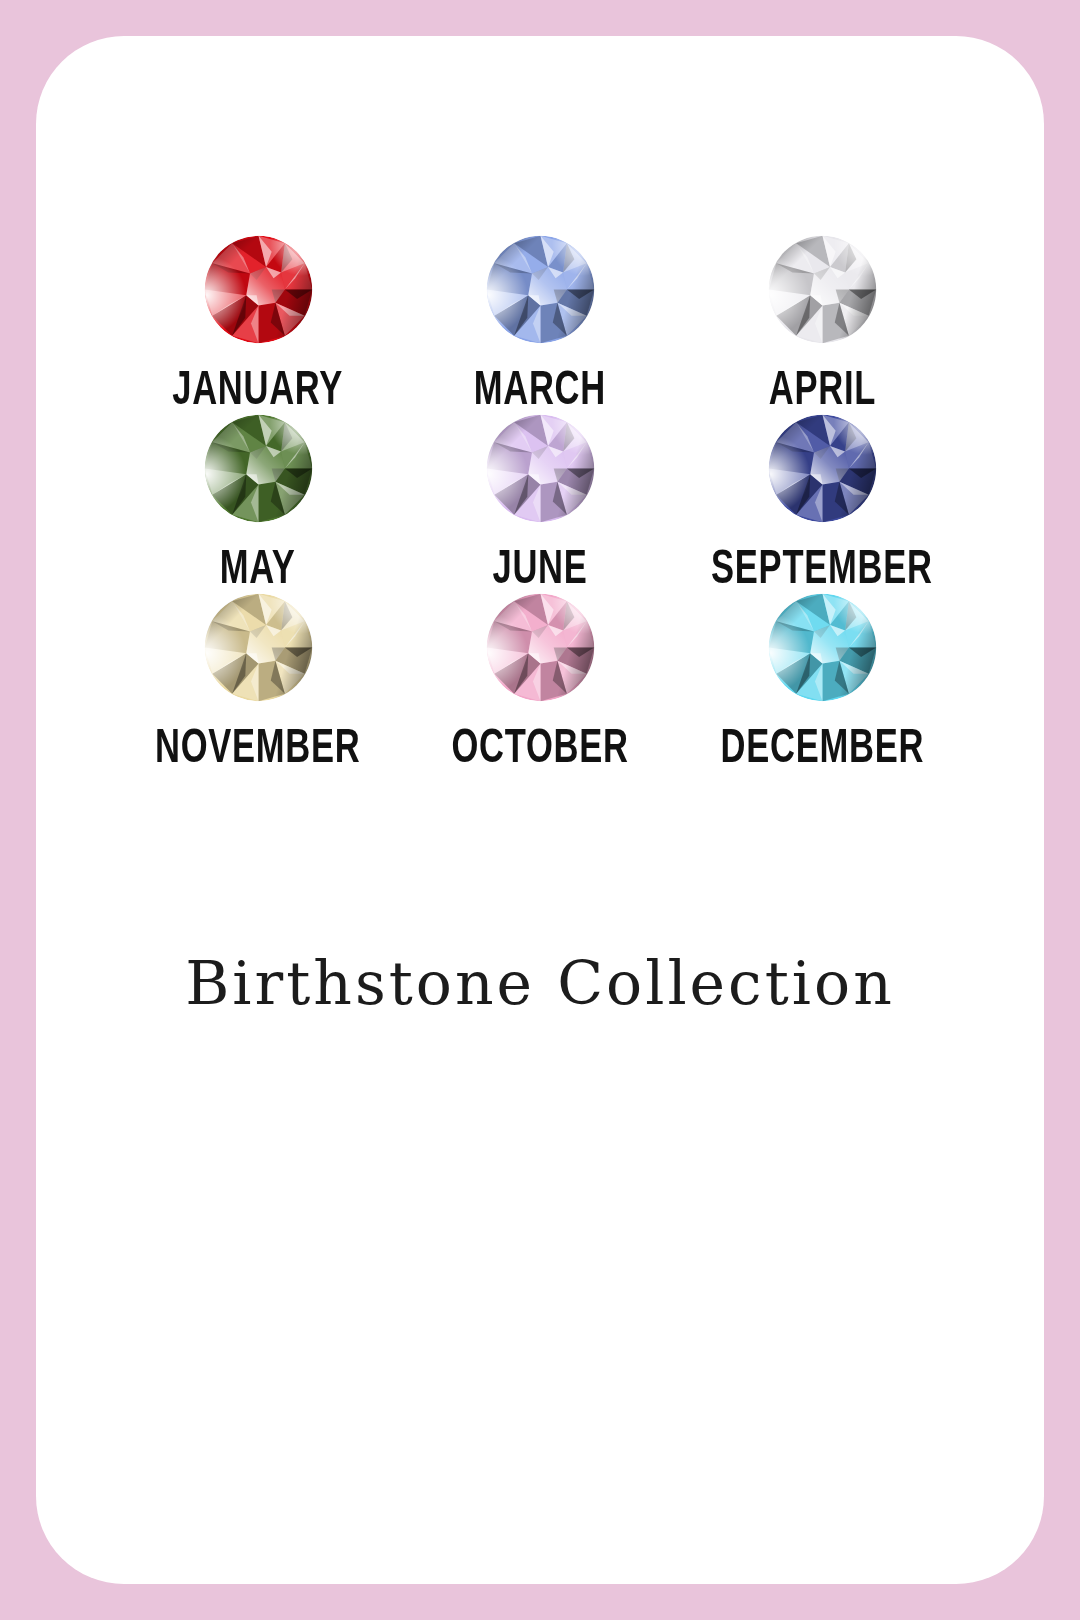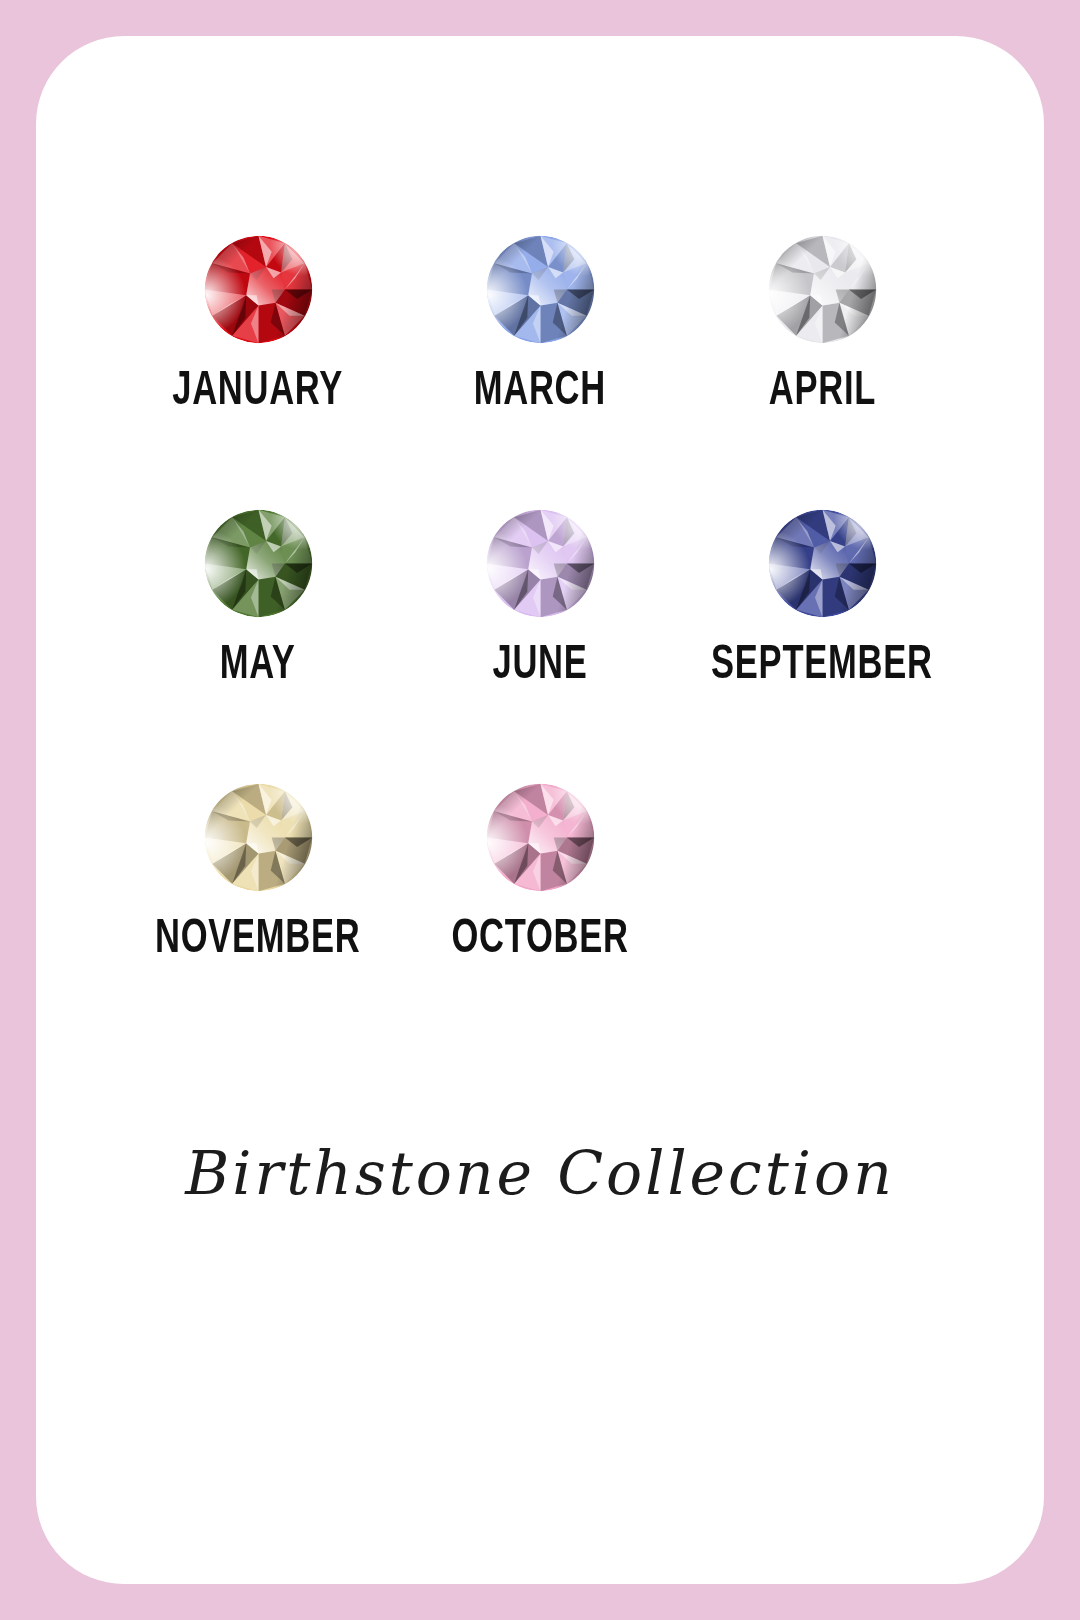"JANUARY" .grid { row-gap: 95px -> none }
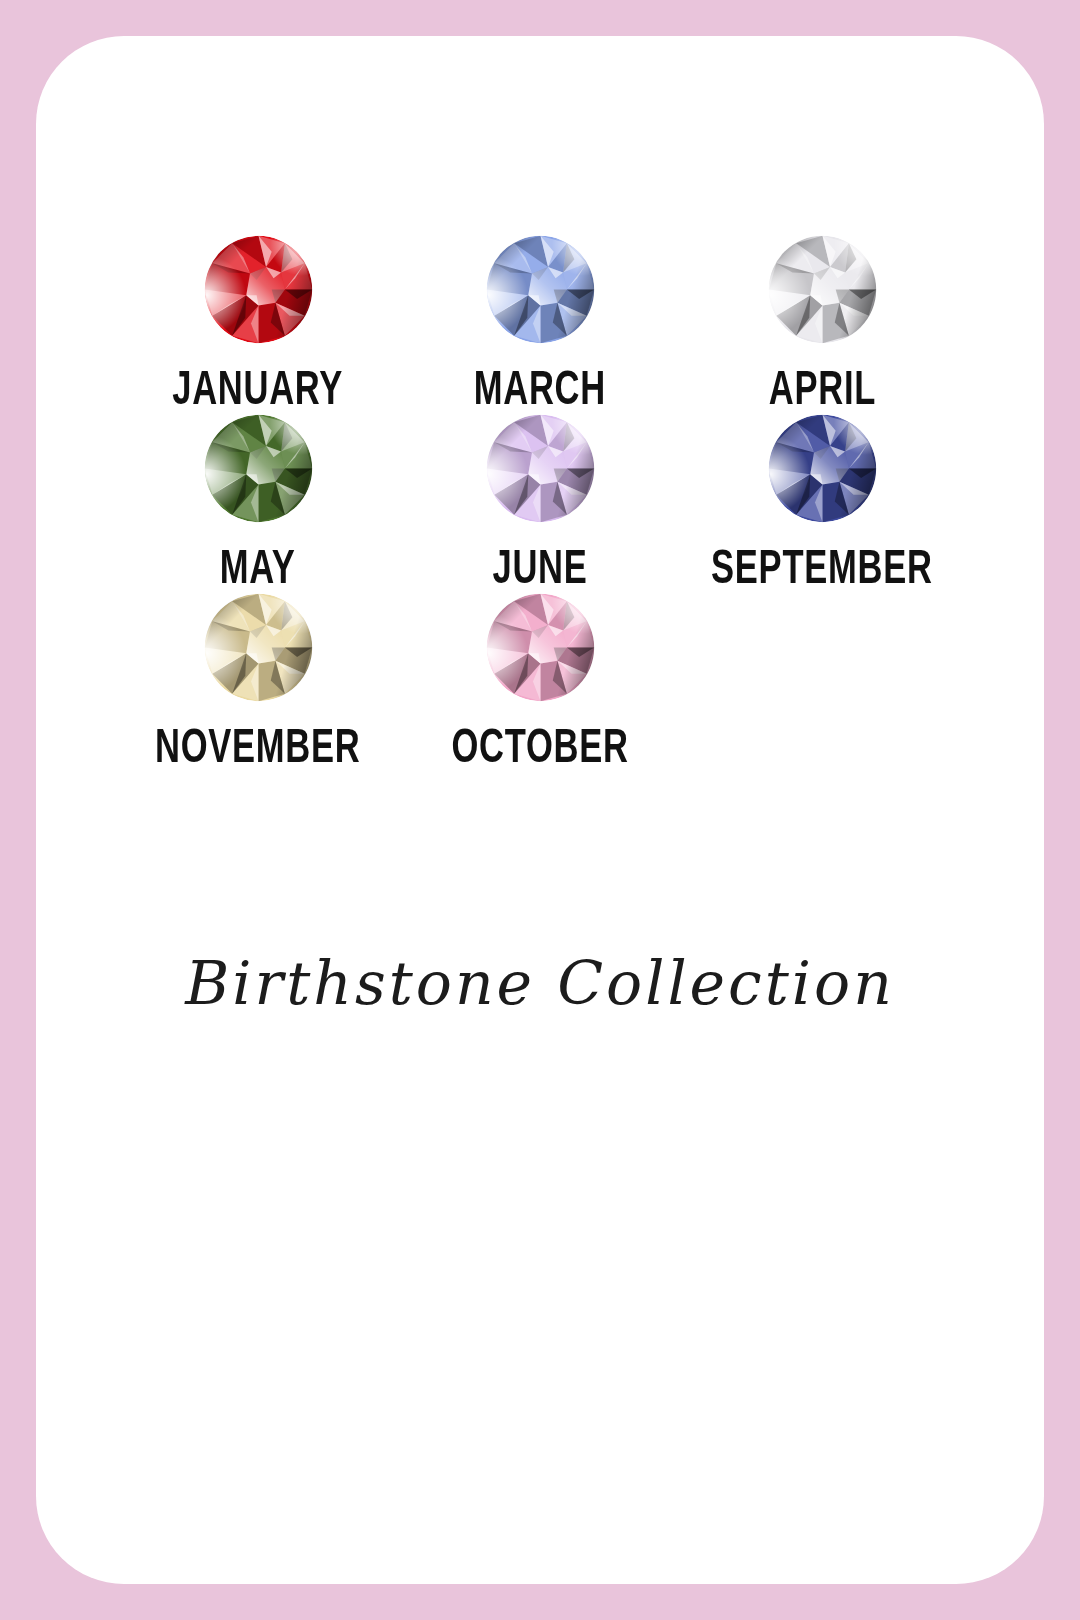"DECEMBER" div.cell { html: none -> <div> <svg> <use></use> </svg> <div>DECEMBER</div> </div> }
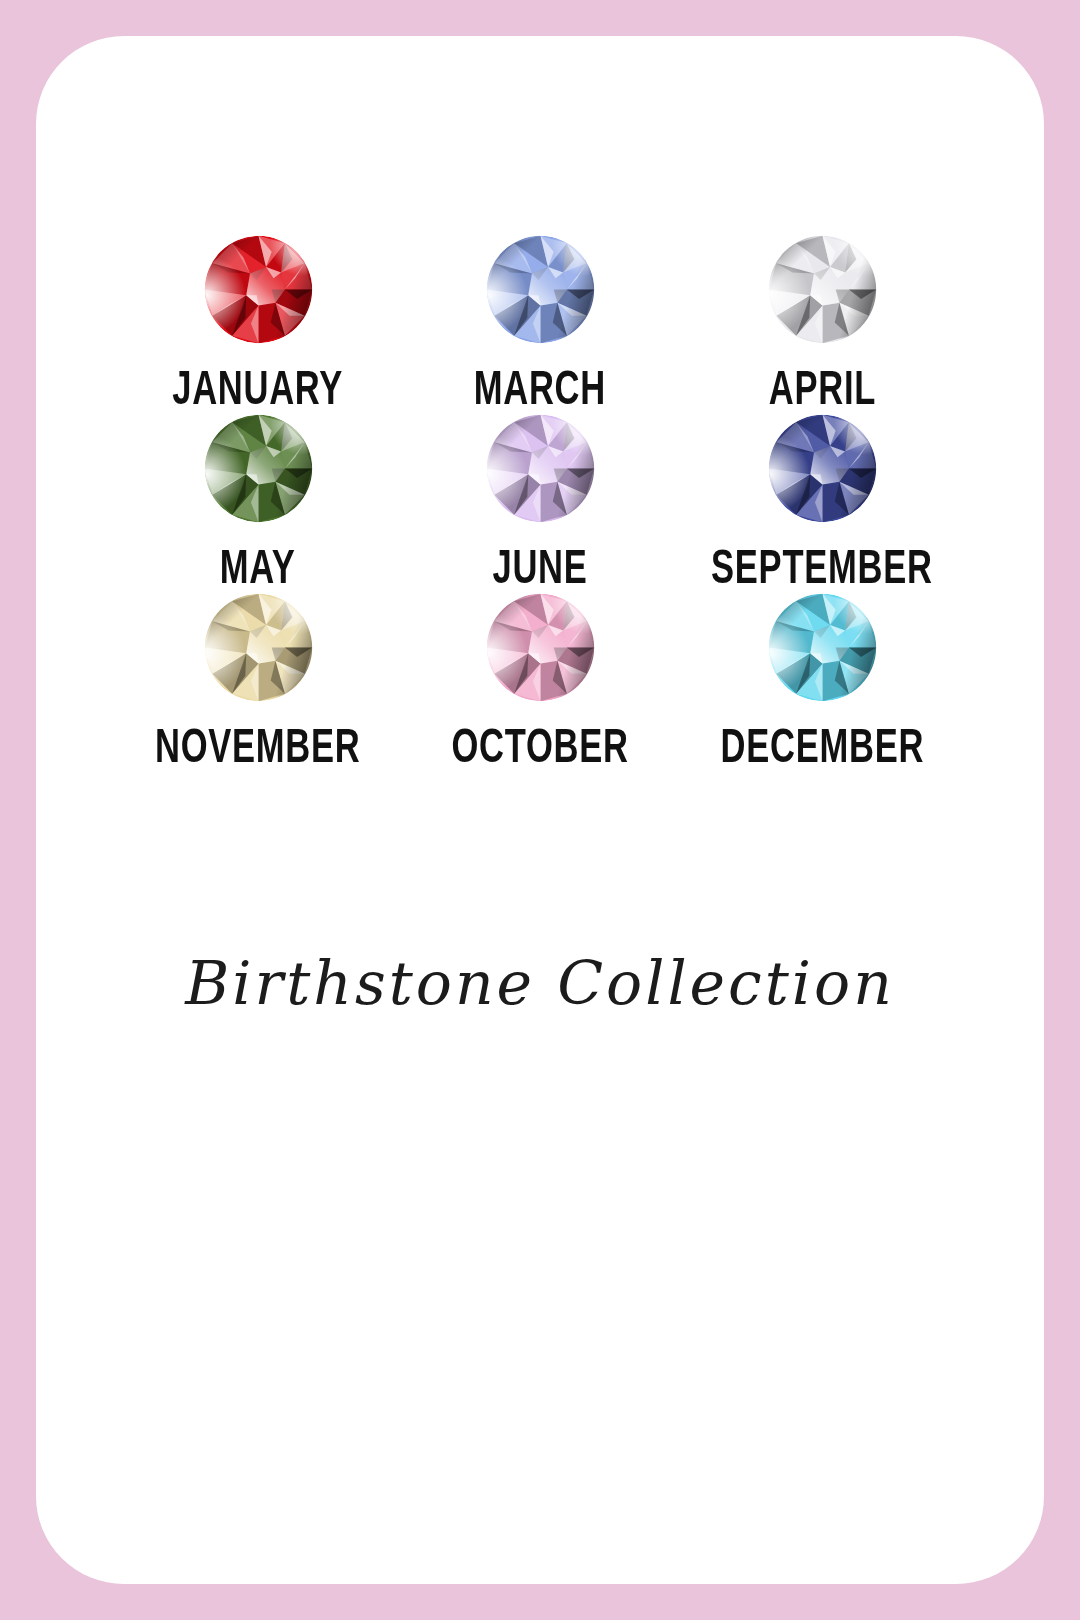"Birthstone Collection" .script-title { font-style: italic -> none }
